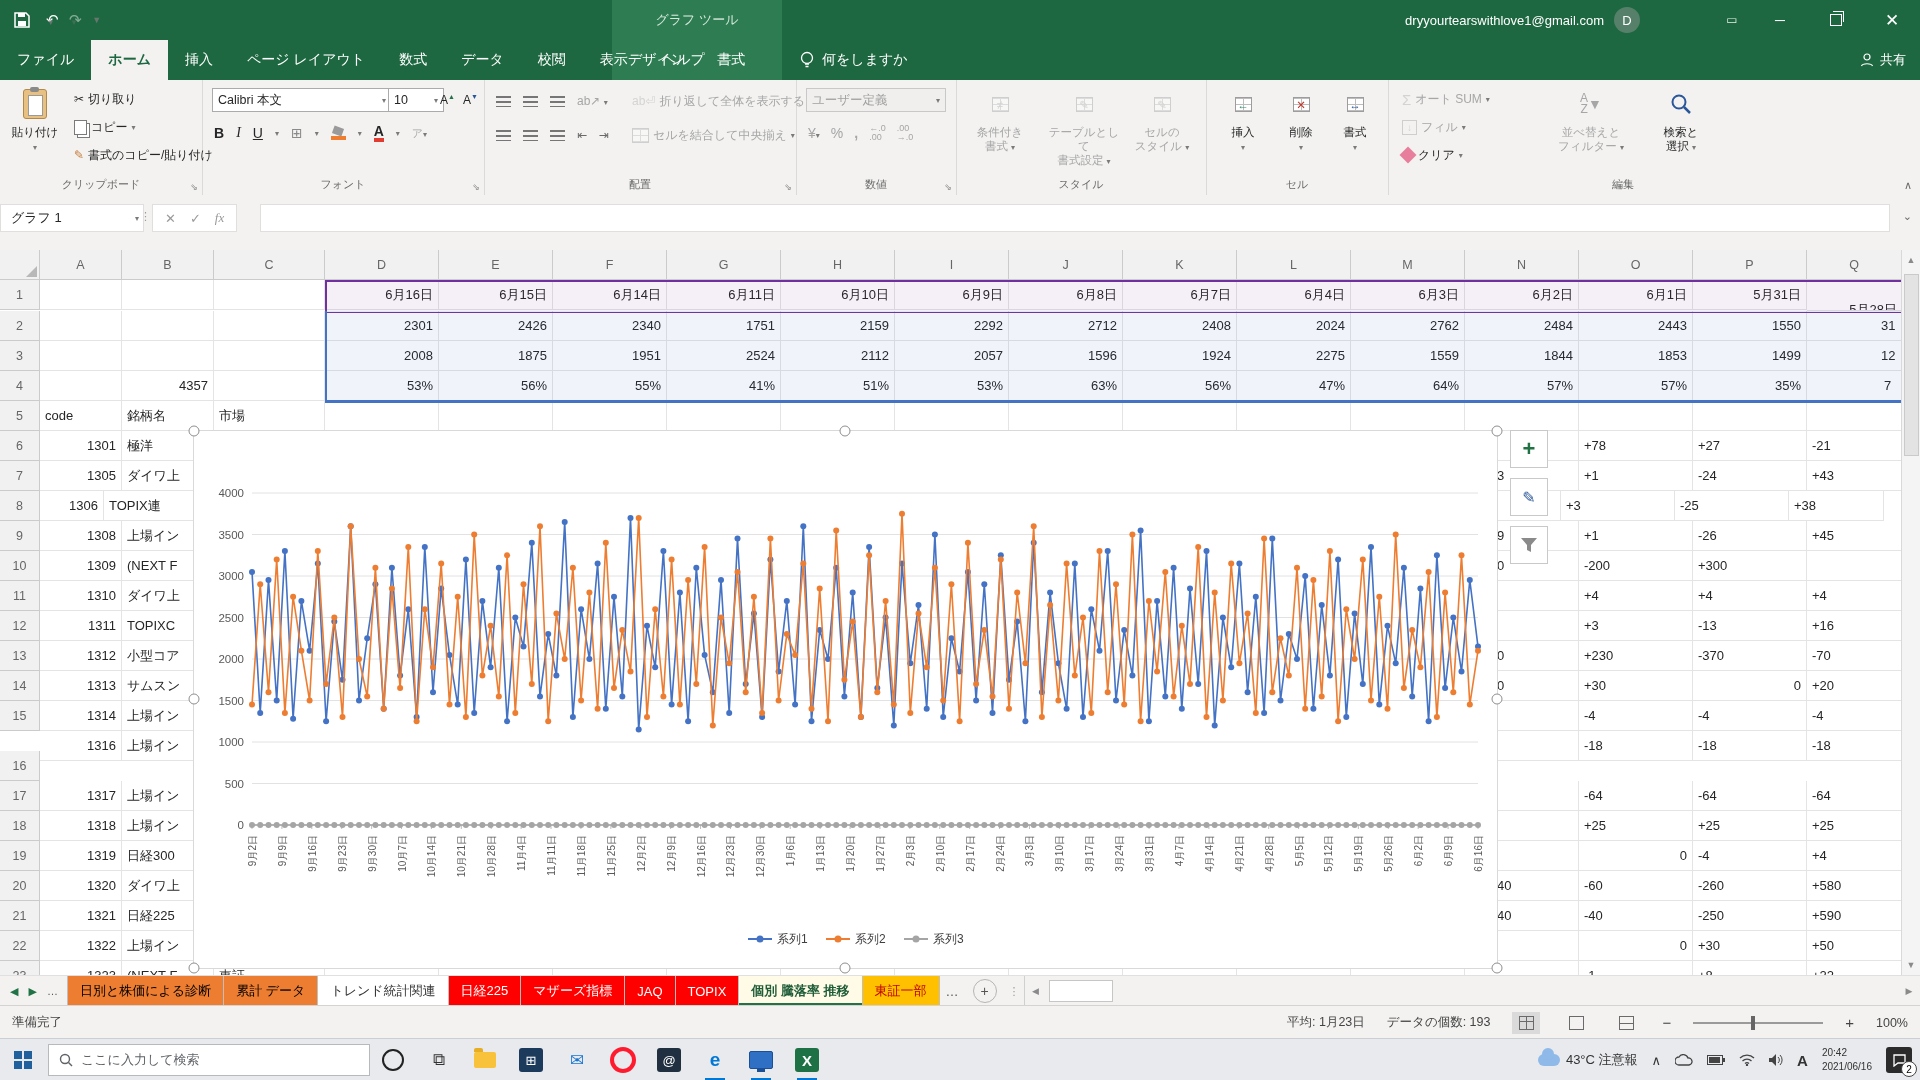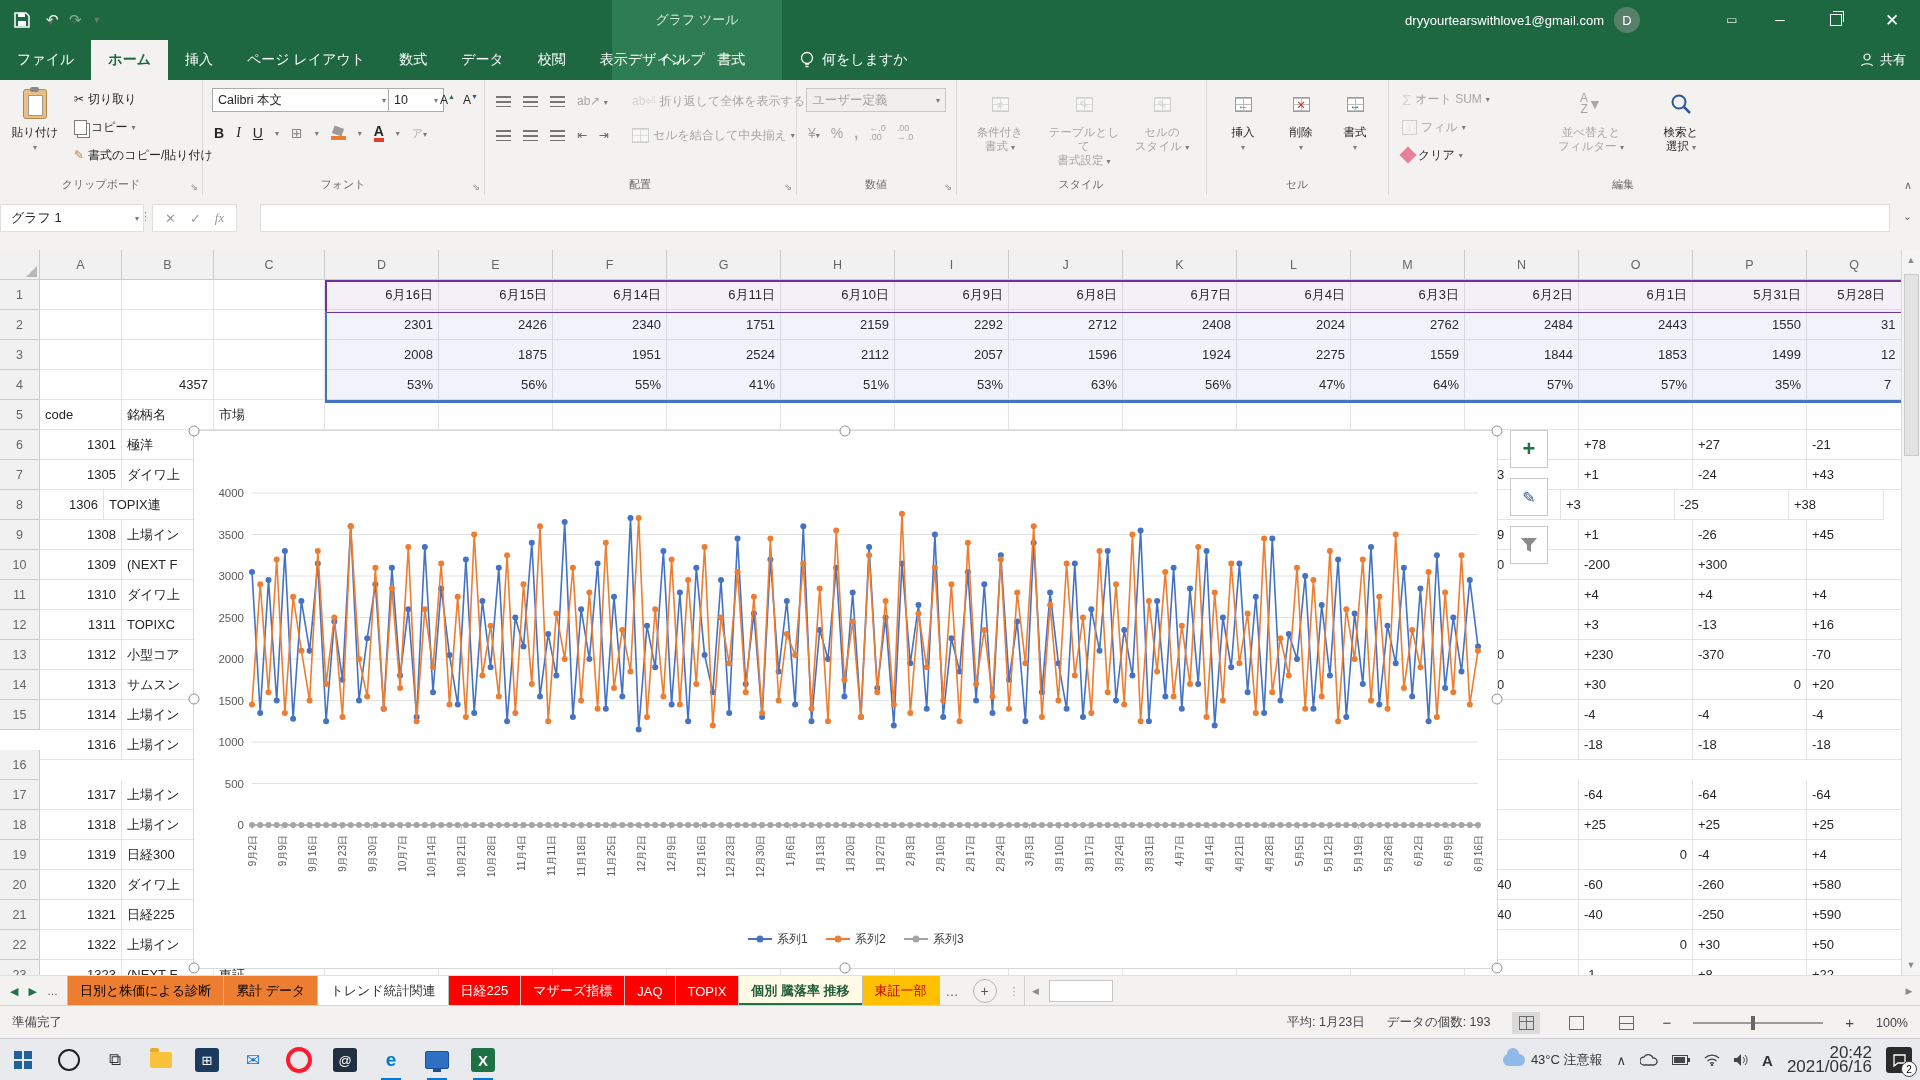"5月28日" div.cell { height: 30px -> 16px; margin-top: none -> 15px; padding-right: 16px -> 4px }
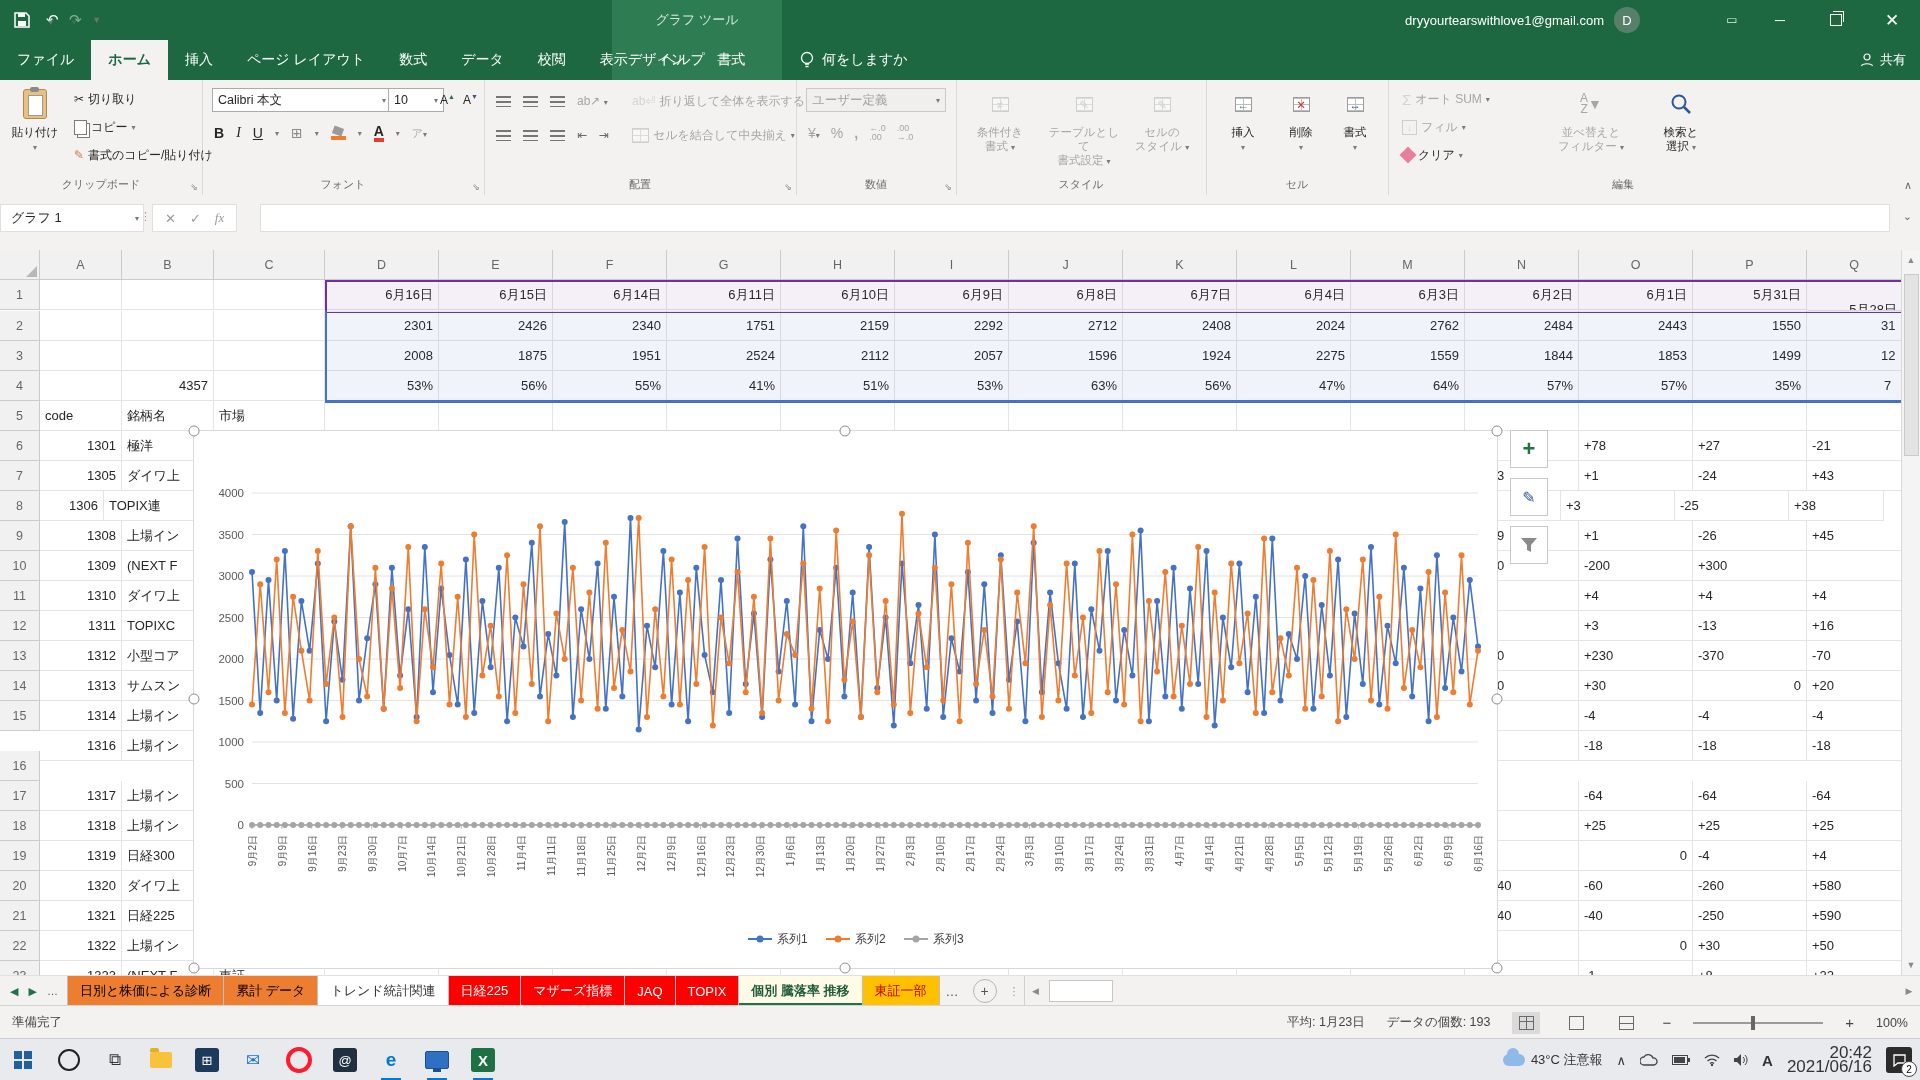"ここに入力して検索" div.searchbox { html: none -> <div> <svg> <circle></circle> <line></line> </svg> <span>ここに入力して検索</span> </div> }
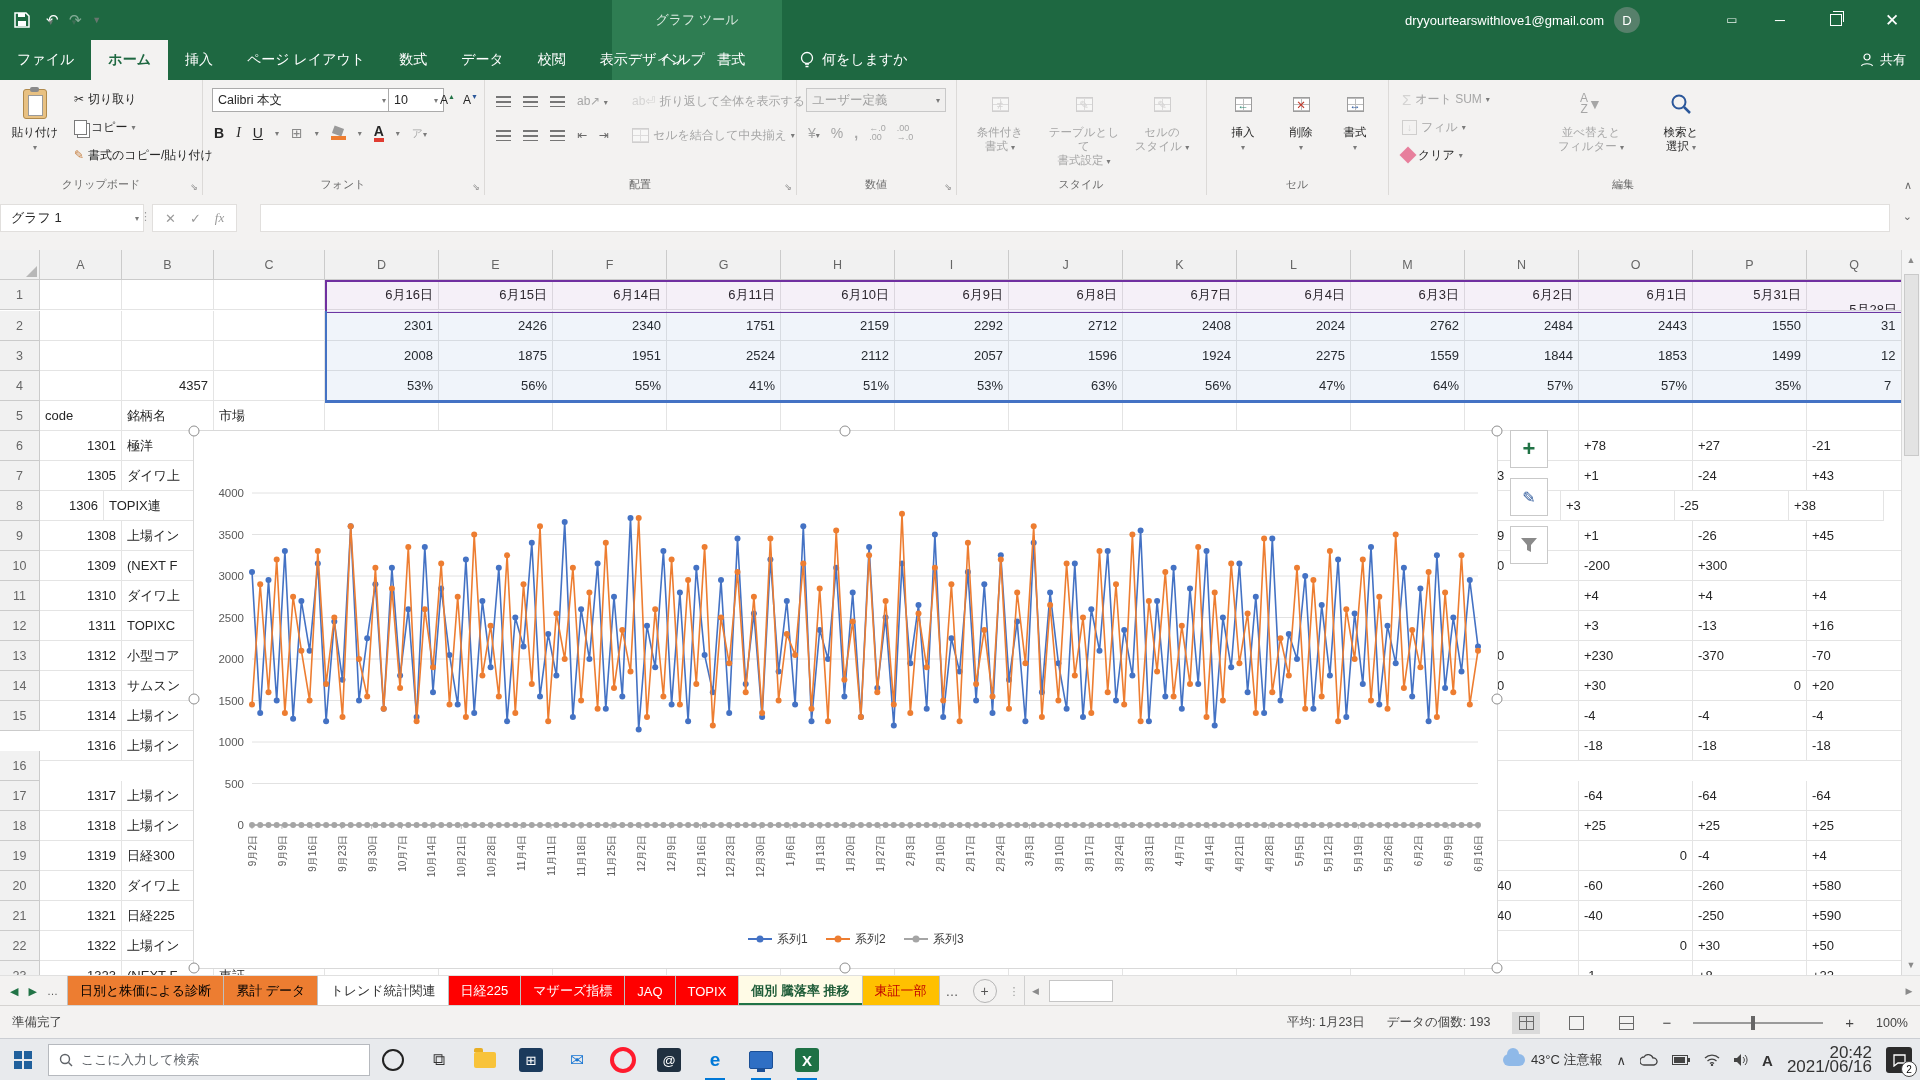"20:42" .clock { font-size: 17px -> 10px; text-align: right -> none }
